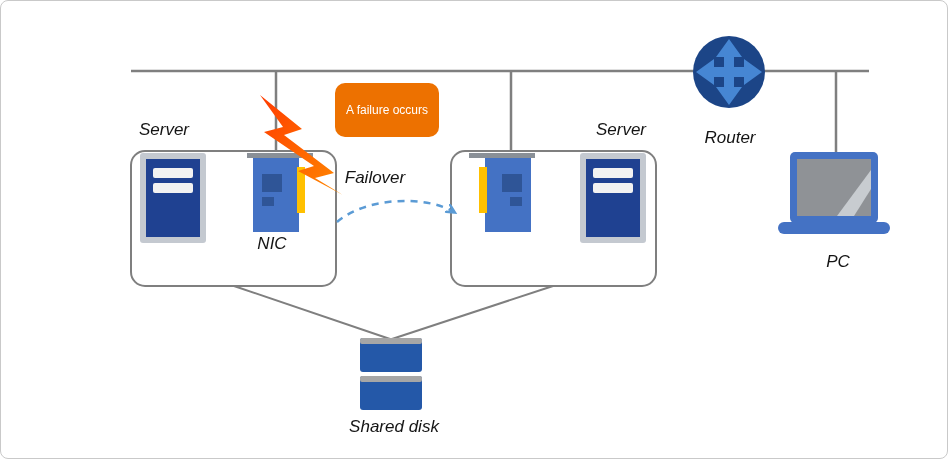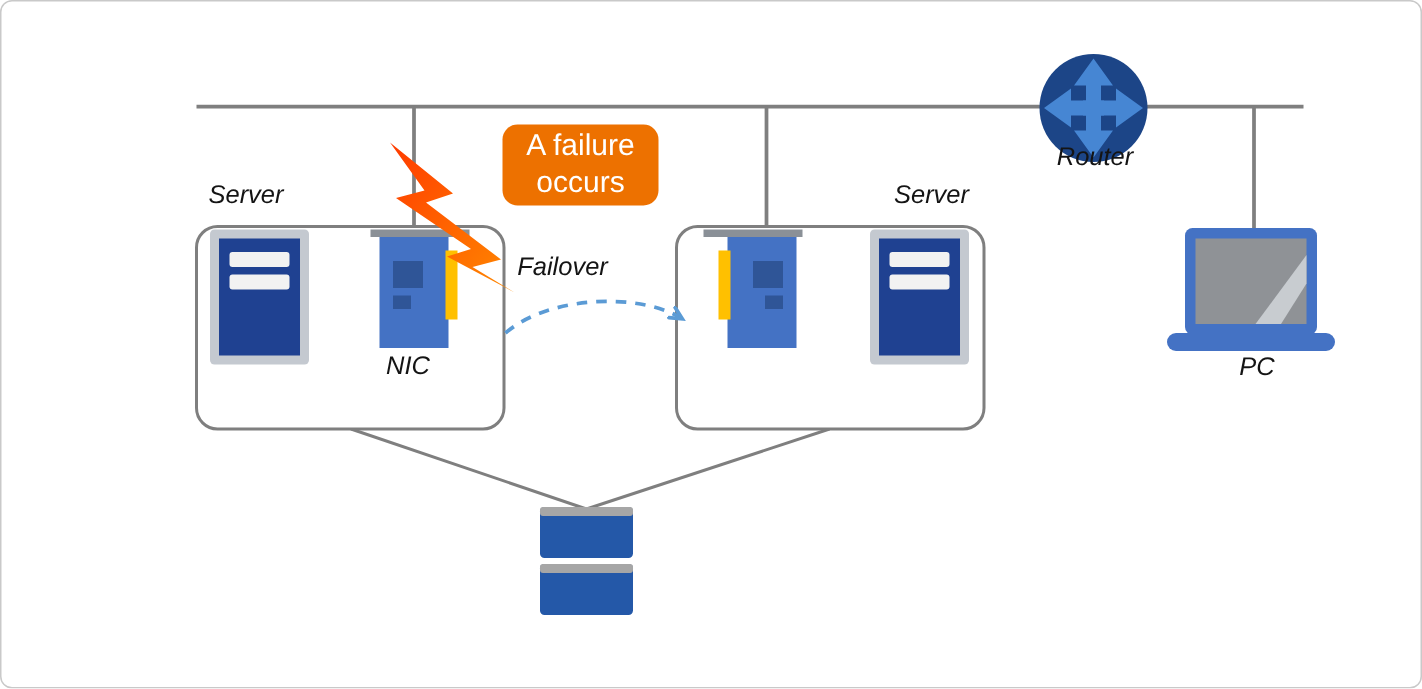"A failure occurs" .callout { font-size: 20px -> 12px }
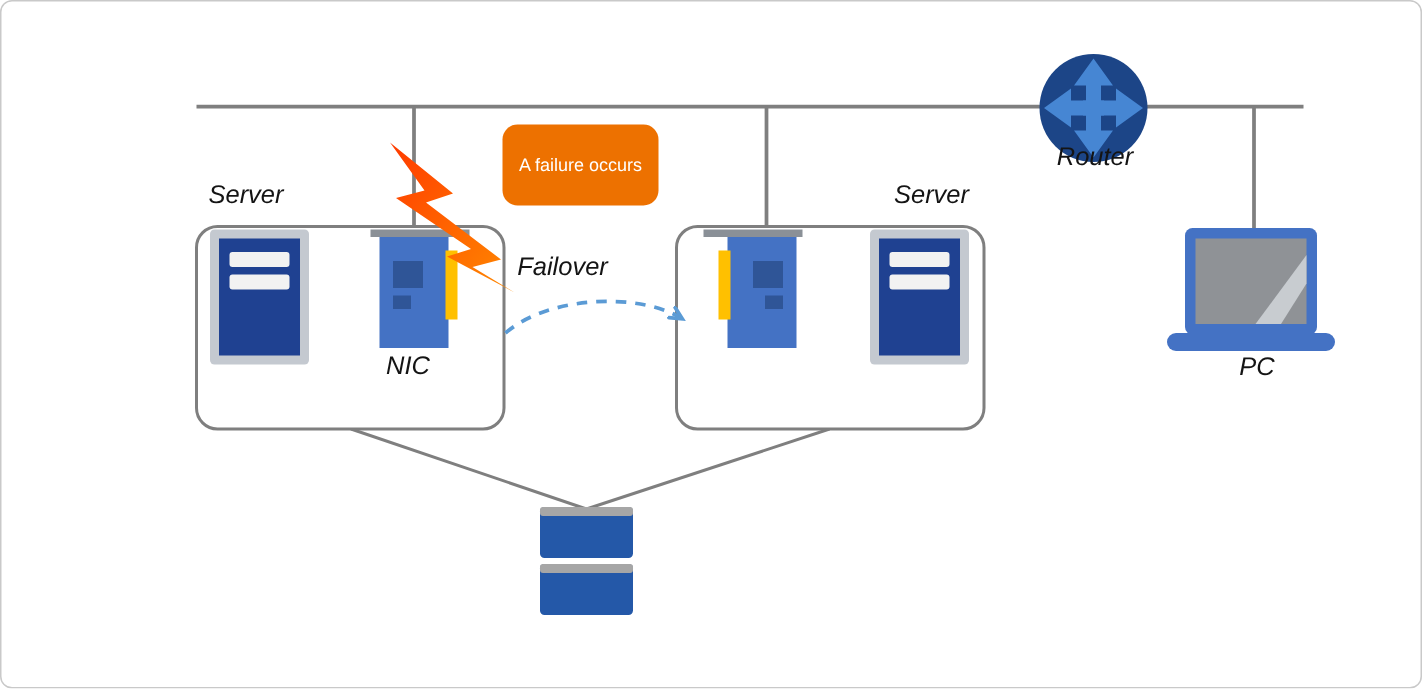"Router" div.label { top: 94px -> 127px }
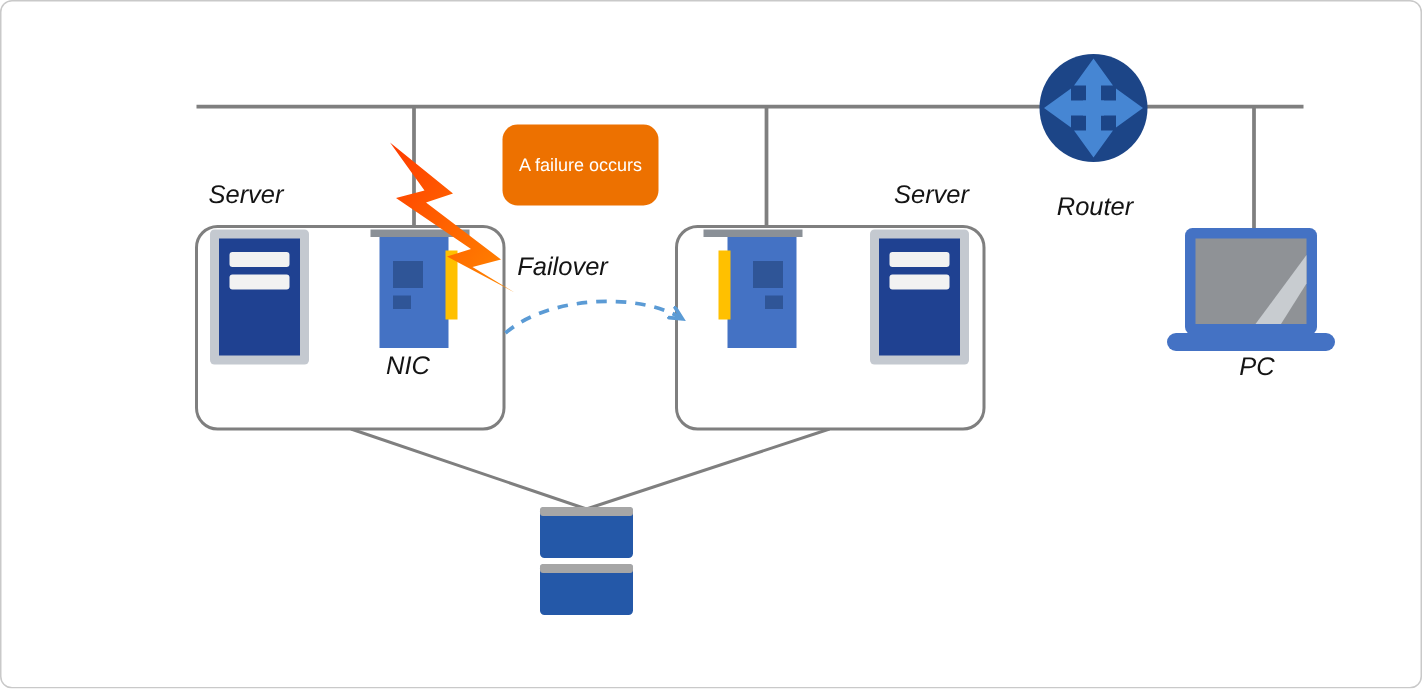"PC" div.label { top: 234px -> 251px }
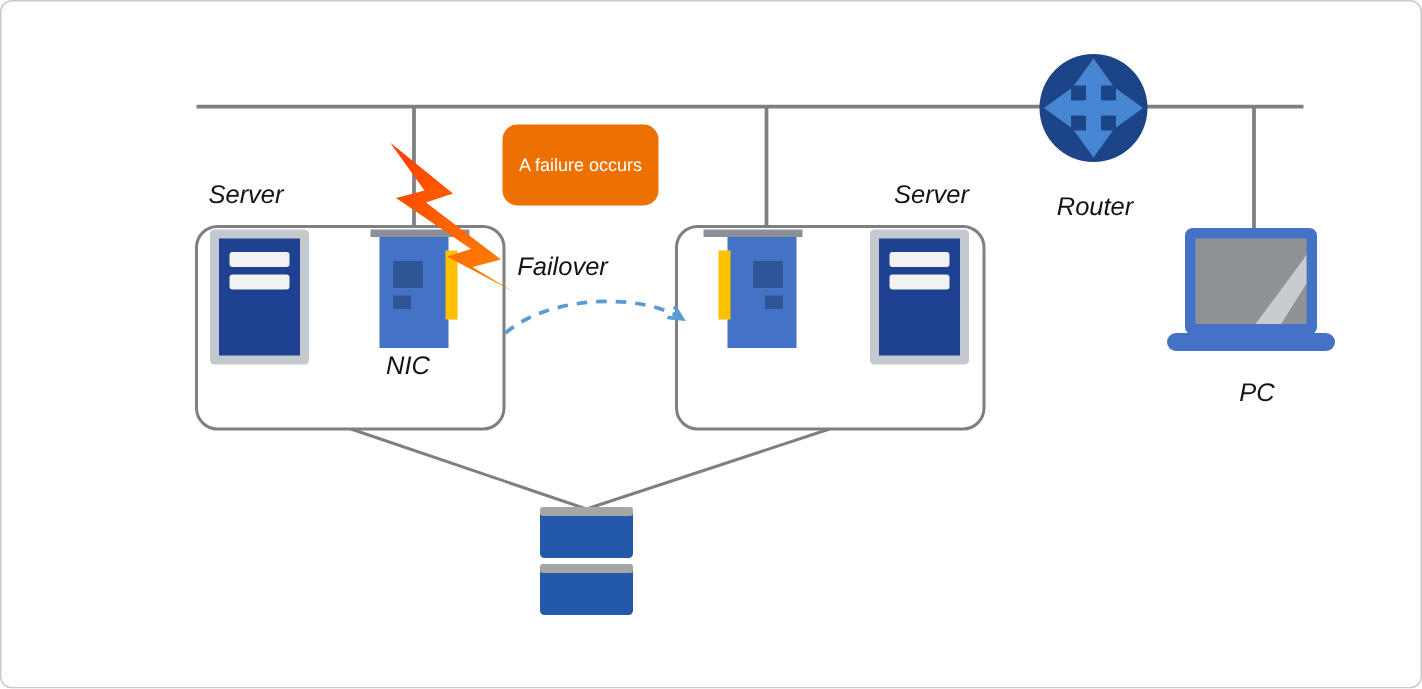"Shared disk" div.label { html: none -> <div>Shared disk</div> }
